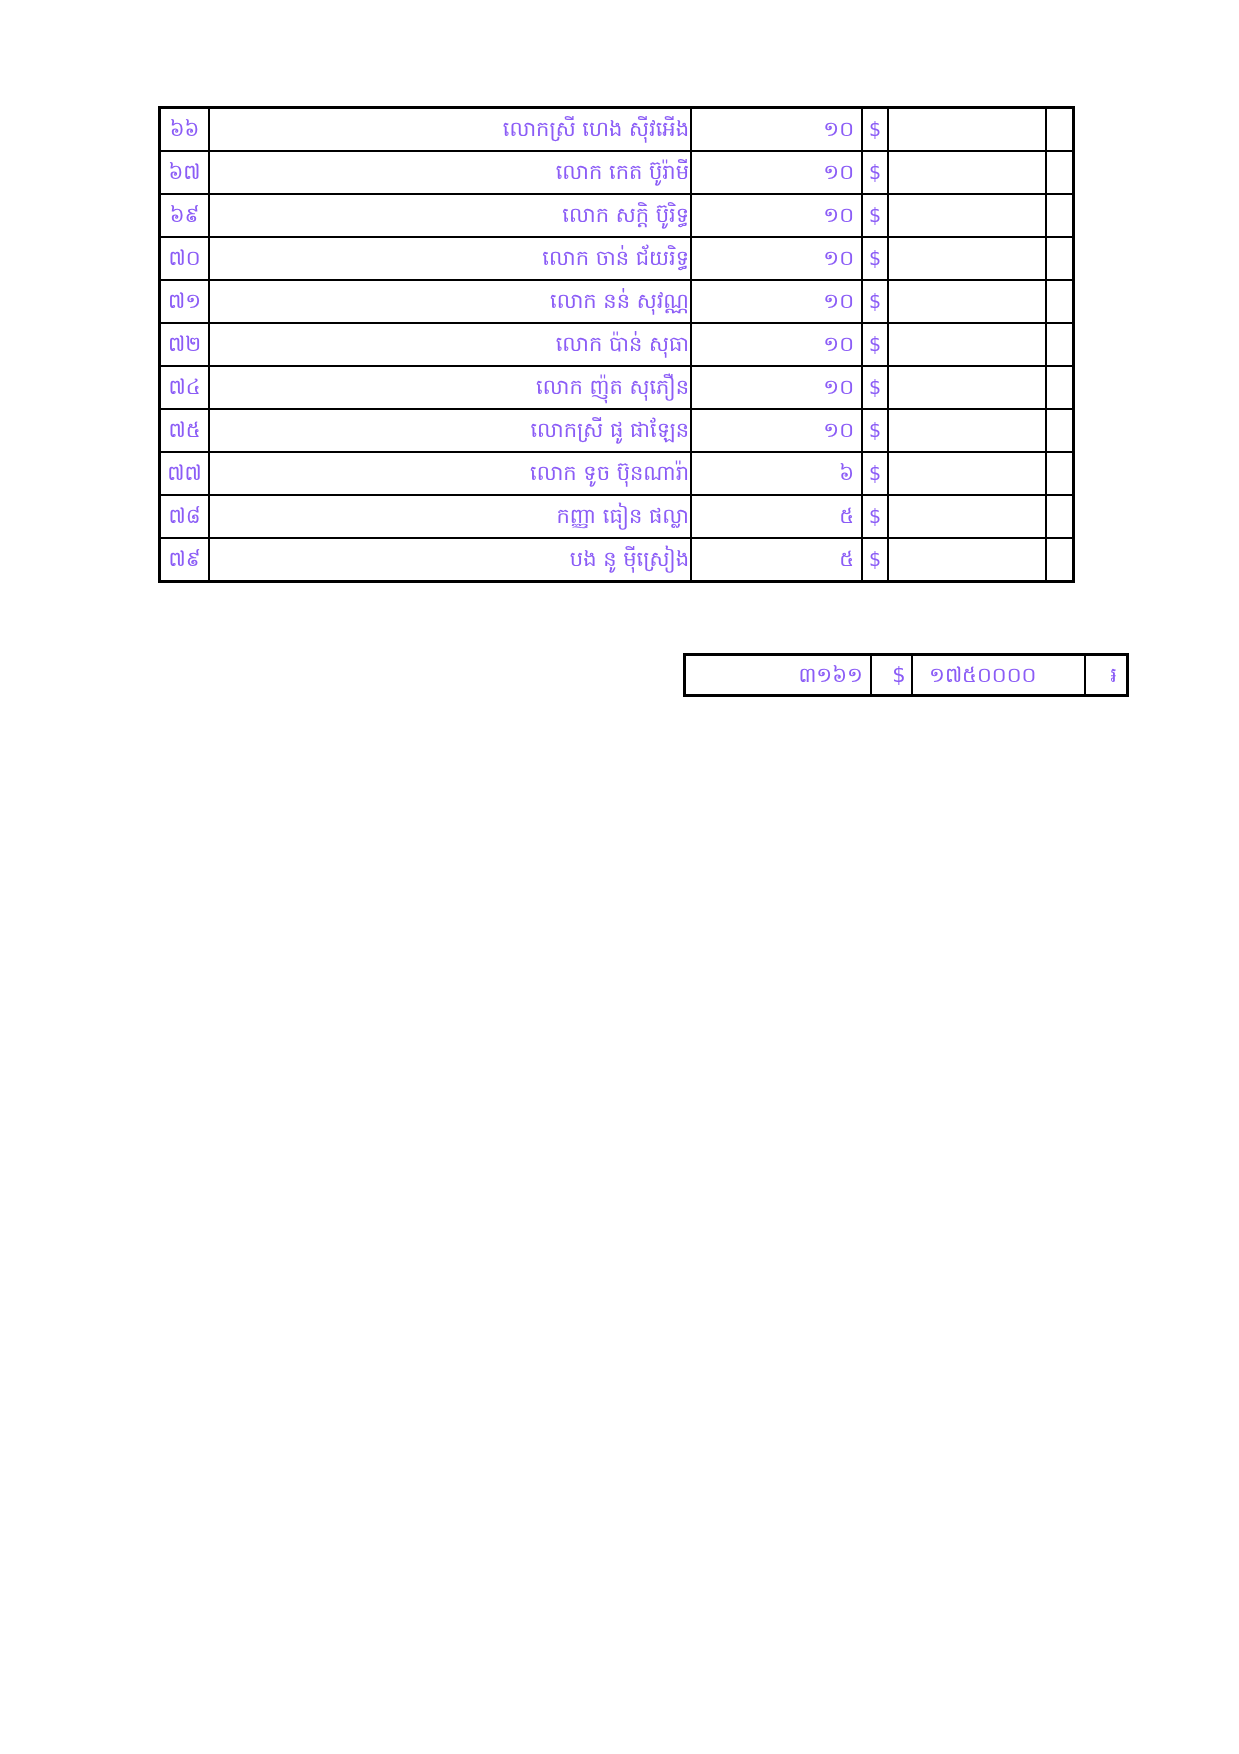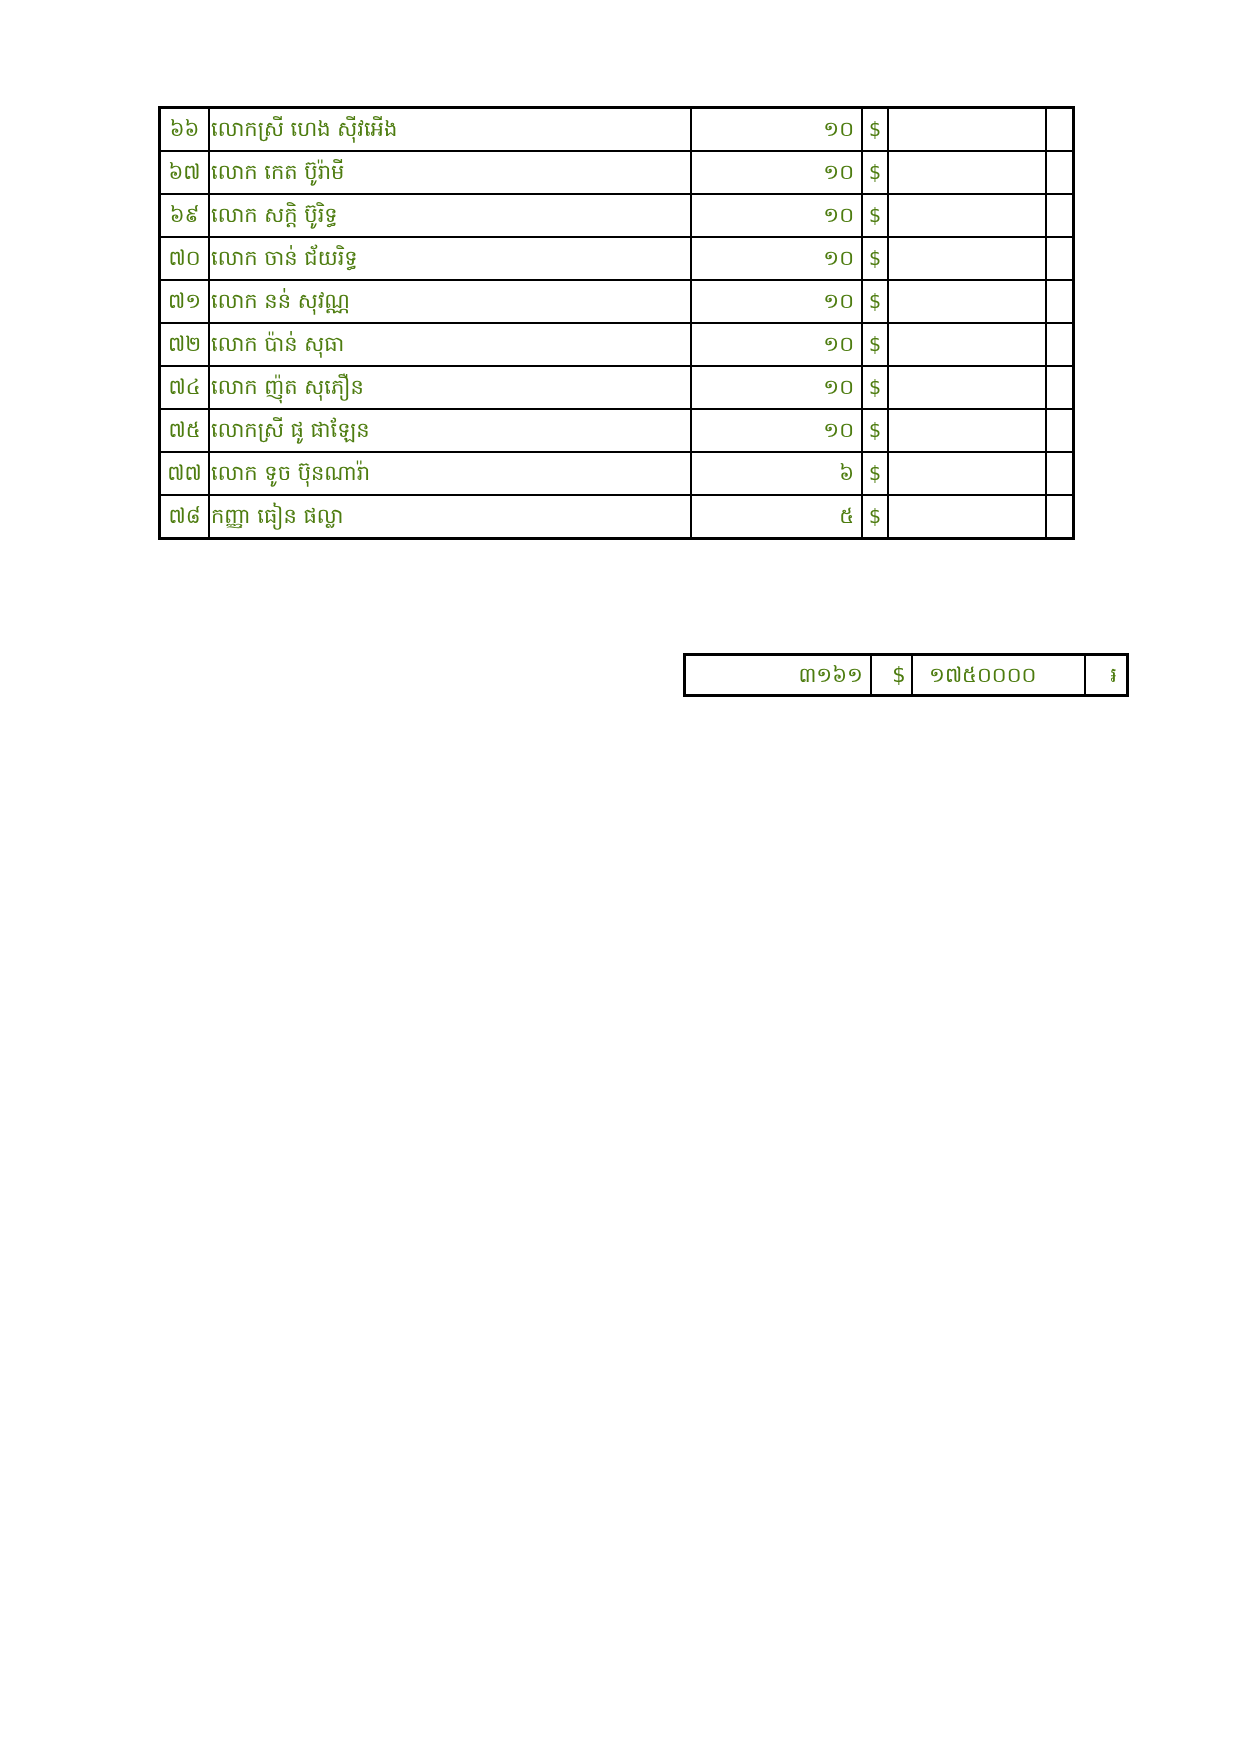"៦៦" .page { color: #4d7c0f -> #8b5cf6 }
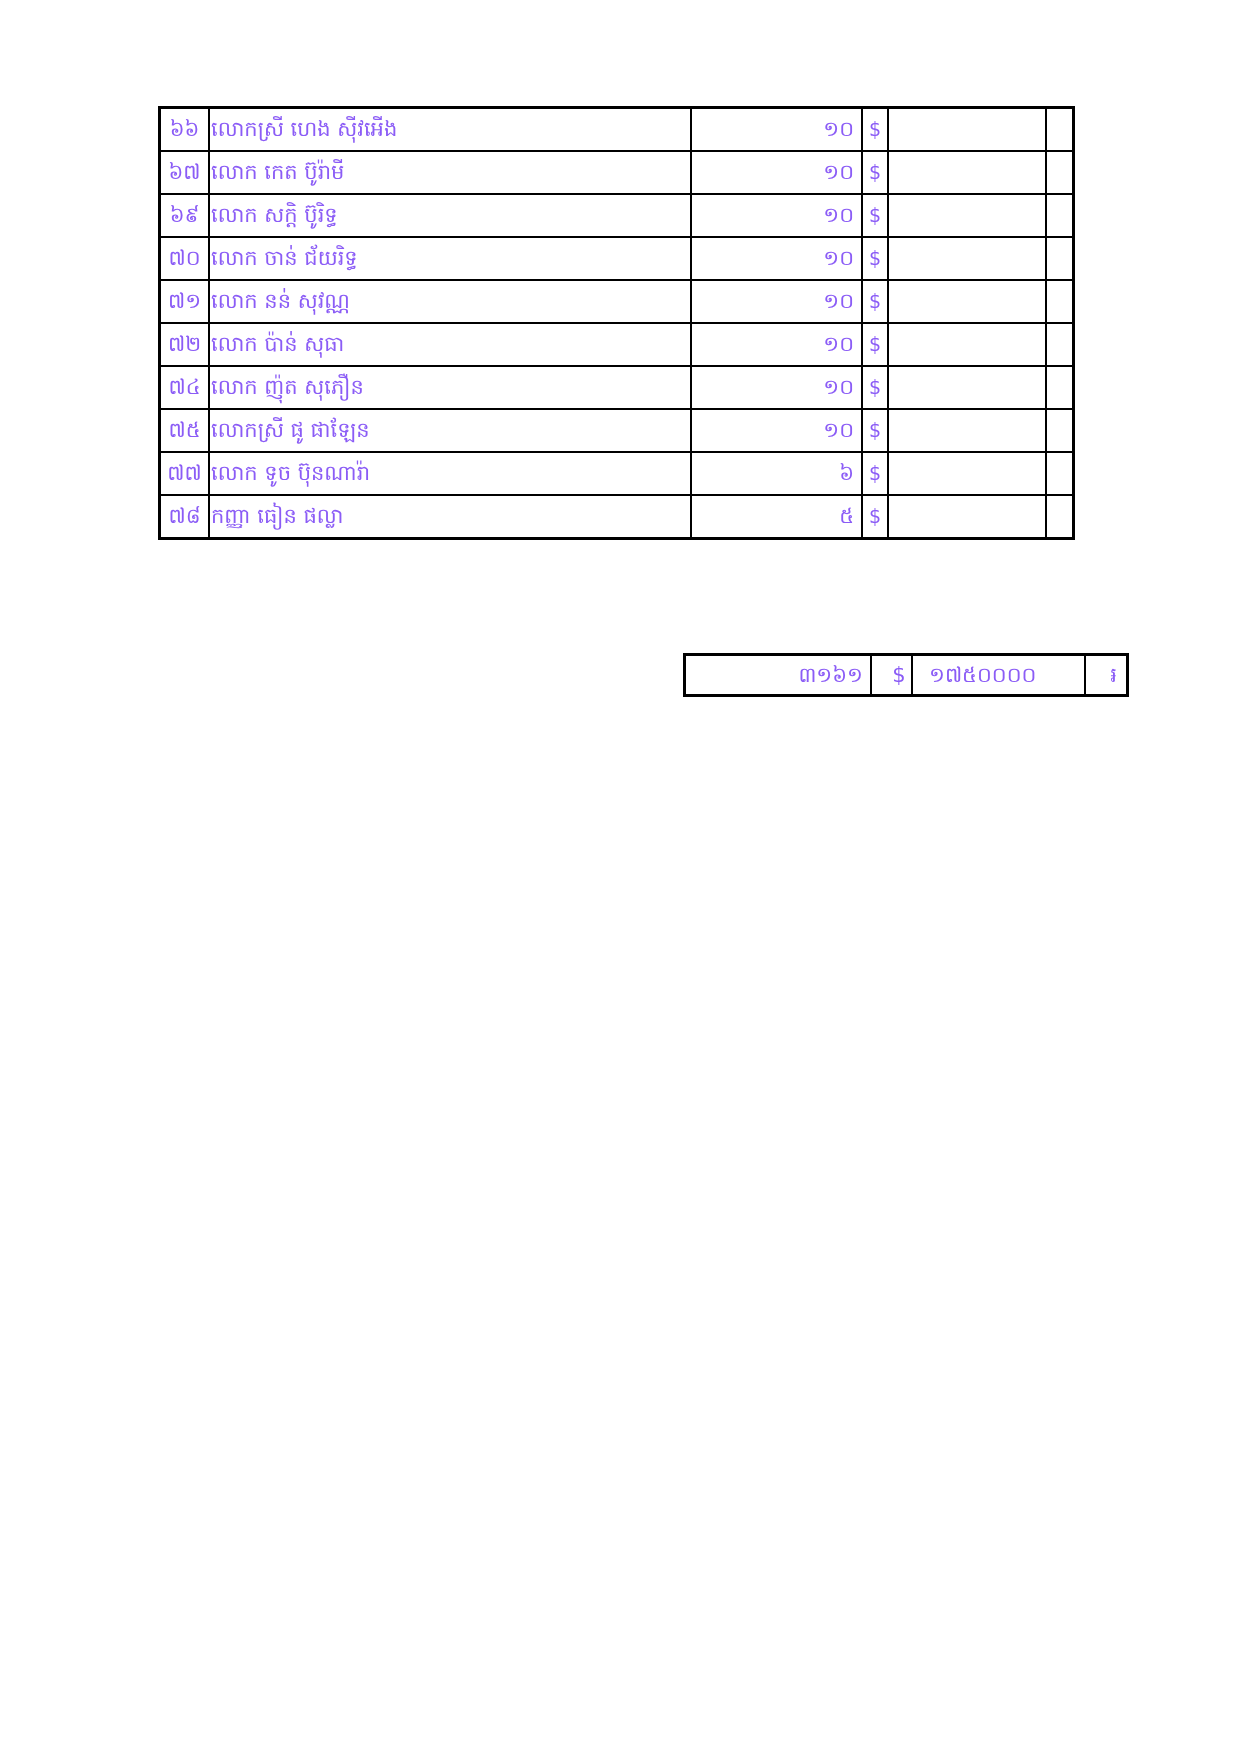"លោកស្រី ហេង ស៊ីវអើង" td.c-name { text-align: left -> right }
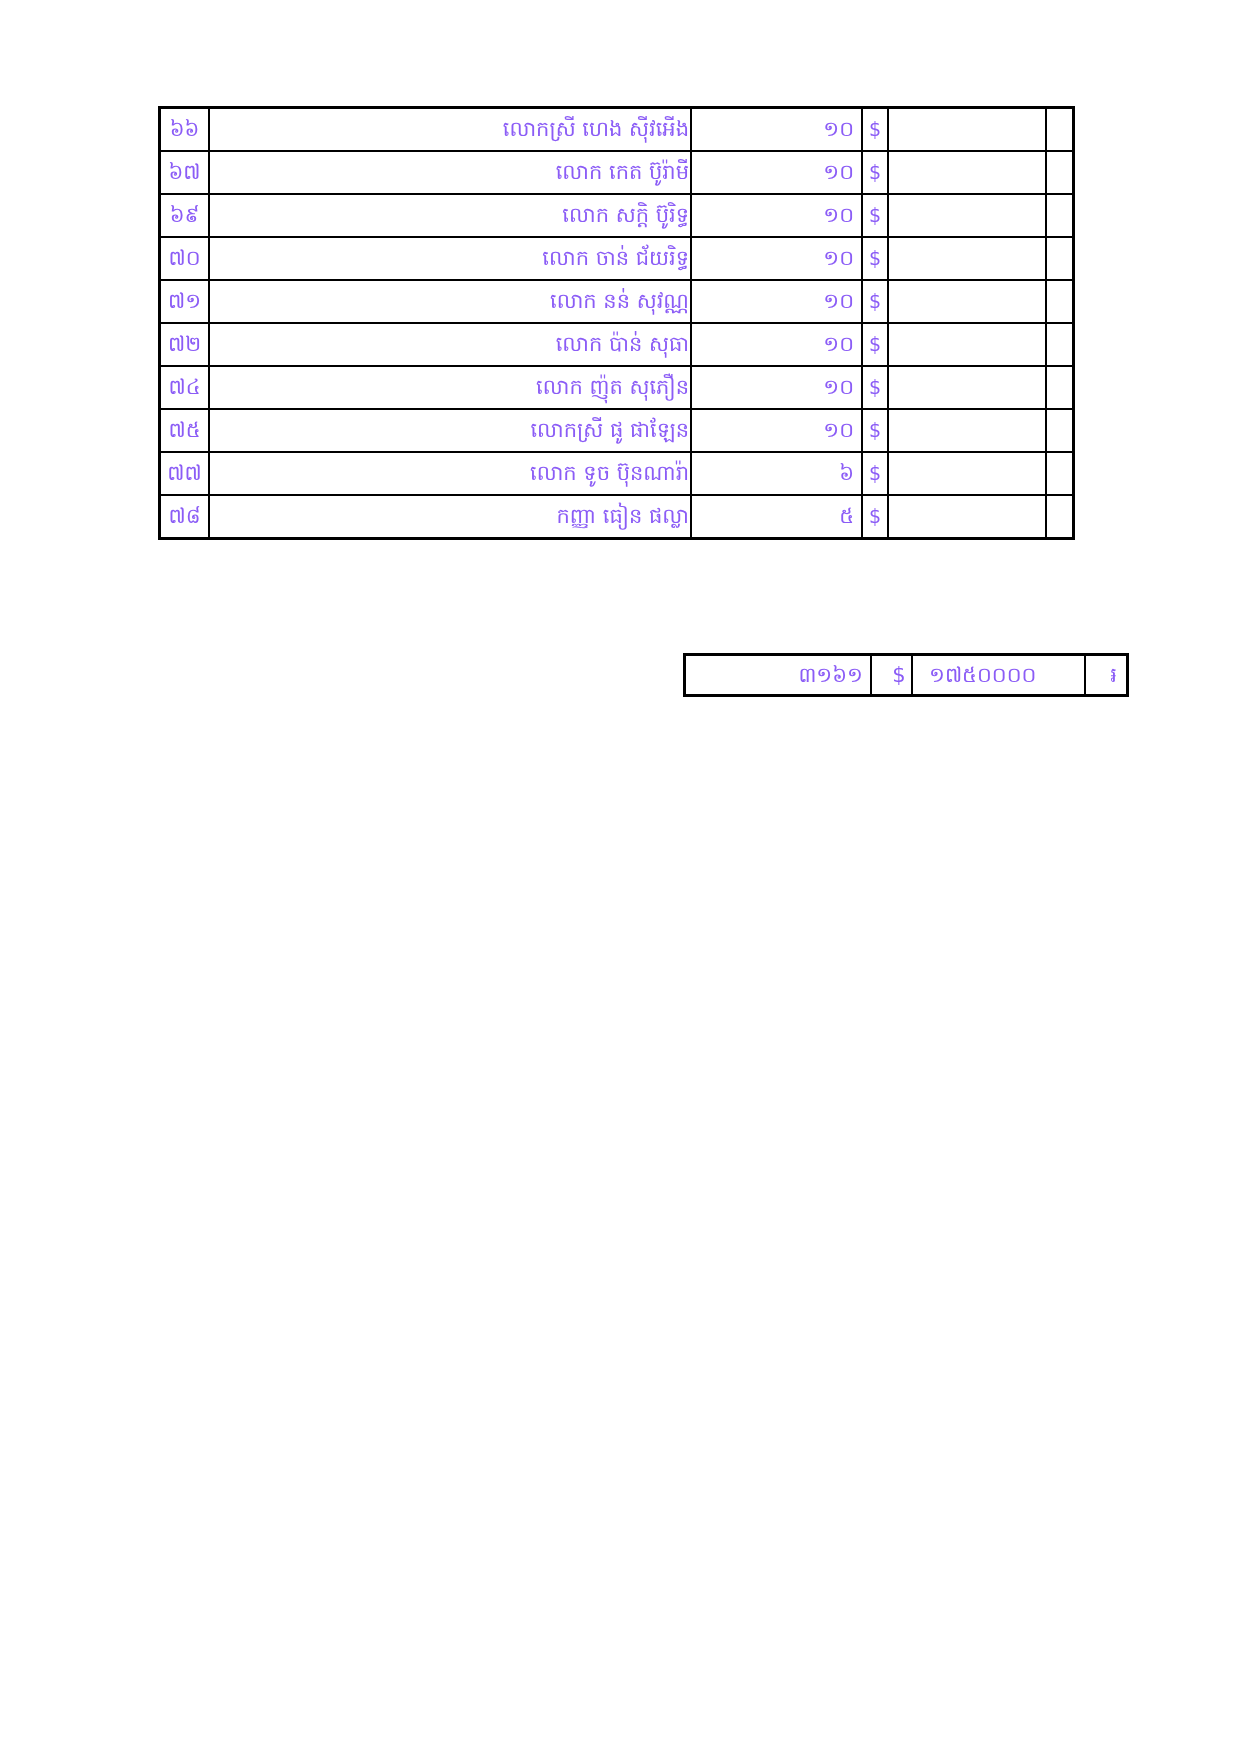"៧៩" tr { html: none -> <tr> <td>៧៩</td> <td>បង នូ មុីស្រៀង</td> <td>៥</td> <td>$</td> <td></td> <td></td> </tr> }
